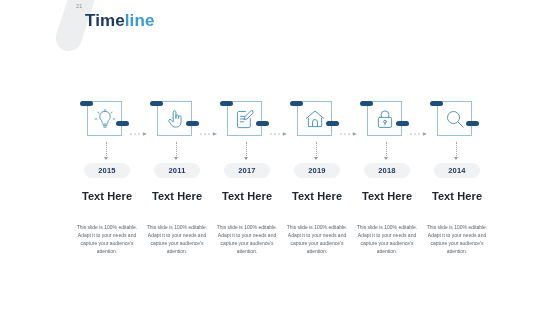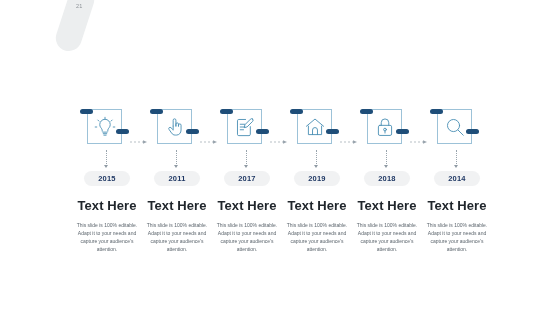"Timeline" div.slide-title { html: none -> <div> <span>Time</span><span>line</span> </div> }
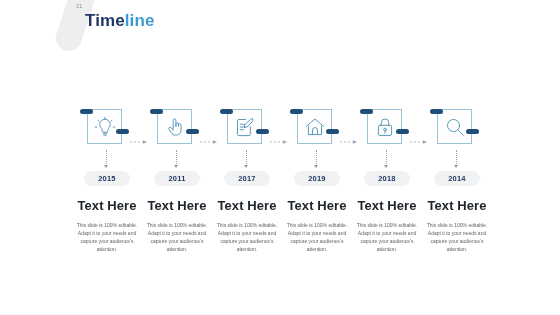"2015" .timeline { align-items: center -> flex-end }
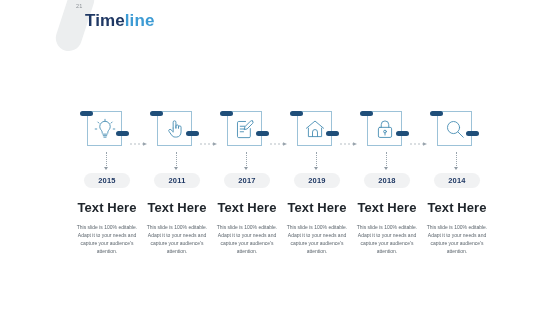"Text Here" .text-heading { font-size: 13px -> 11px; margin-bottom: 8px -> 21px }
